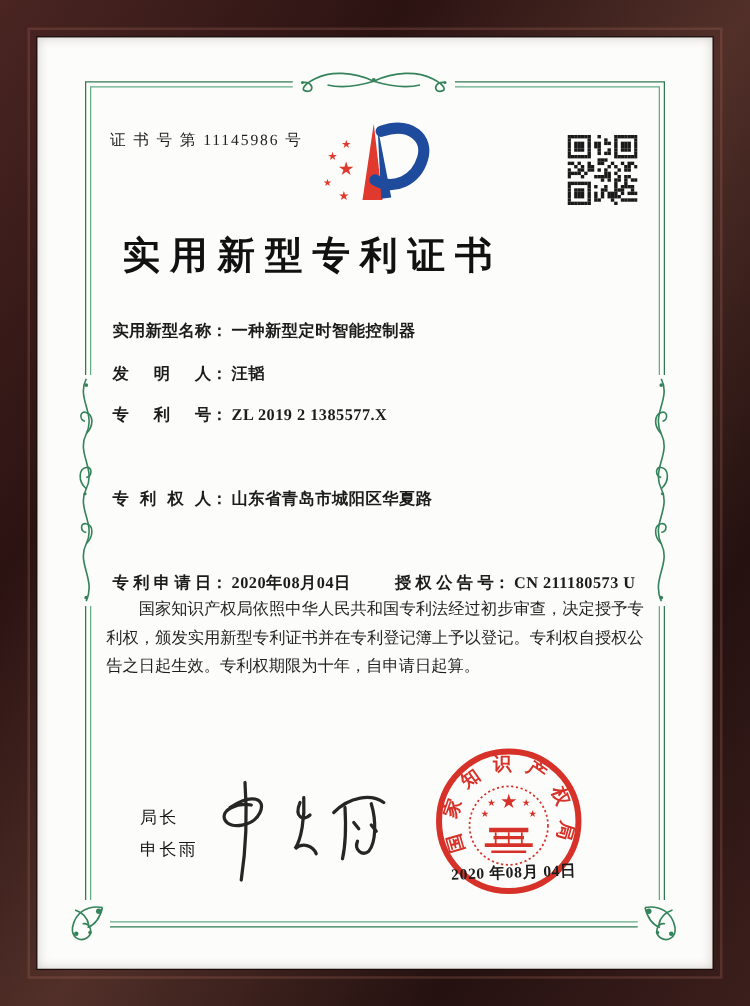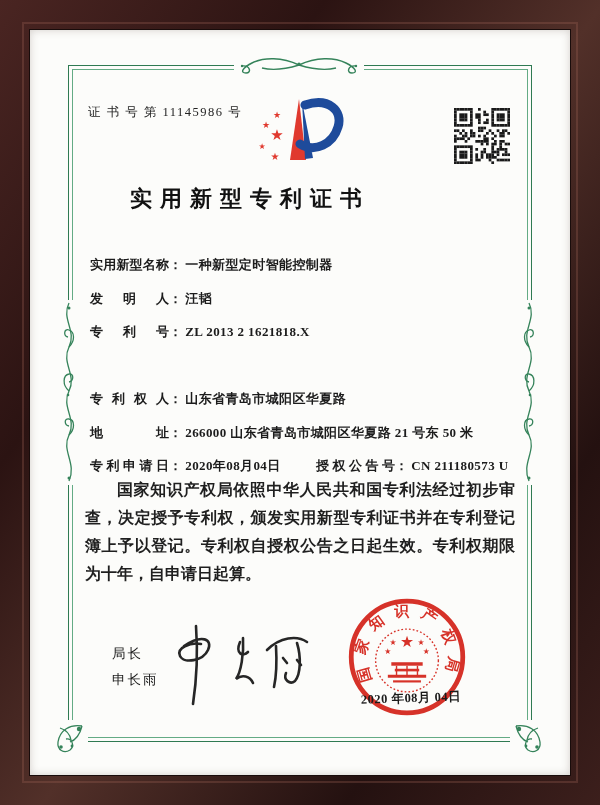"实用新型专利证书" .title { font-size: 22px -> 30px }
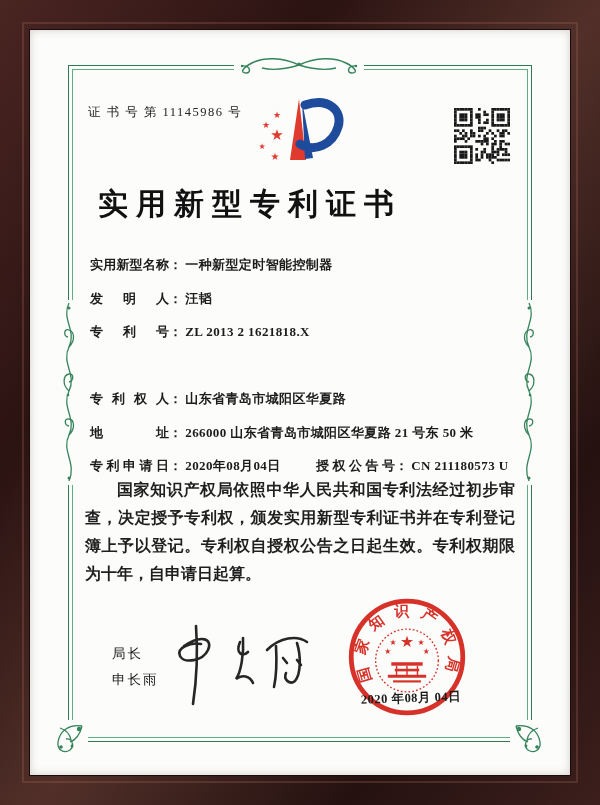"ZL 2013 2 1621818.X" span.fvalue { text: 2013 2 1621818.X -> 2019 2 1385577.X }
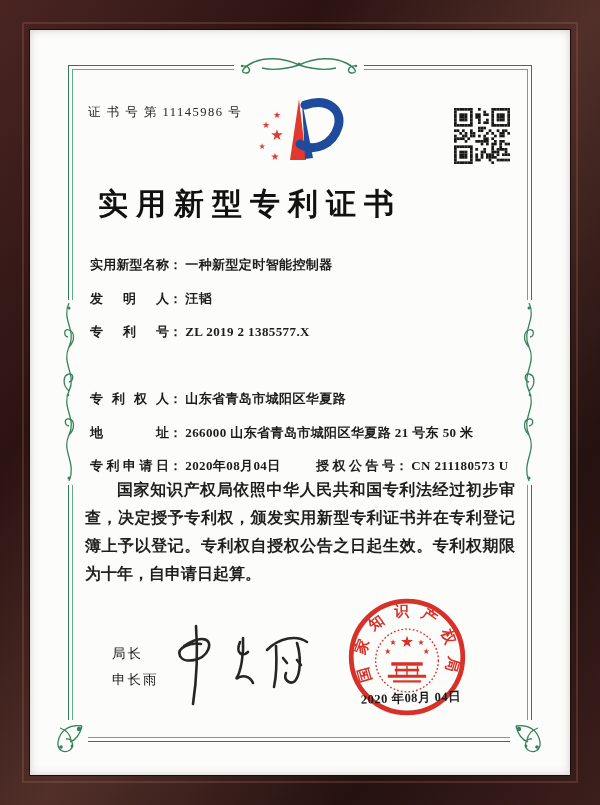"地址： 266000 山东省青岛市城阳区华夏路 21 号东" div.frow { html: <div> <span>地址</span><span>：</span> <span>266000 山东省青岛市城阳区华夏路 21 号东 50 米</span> </div> -> none }
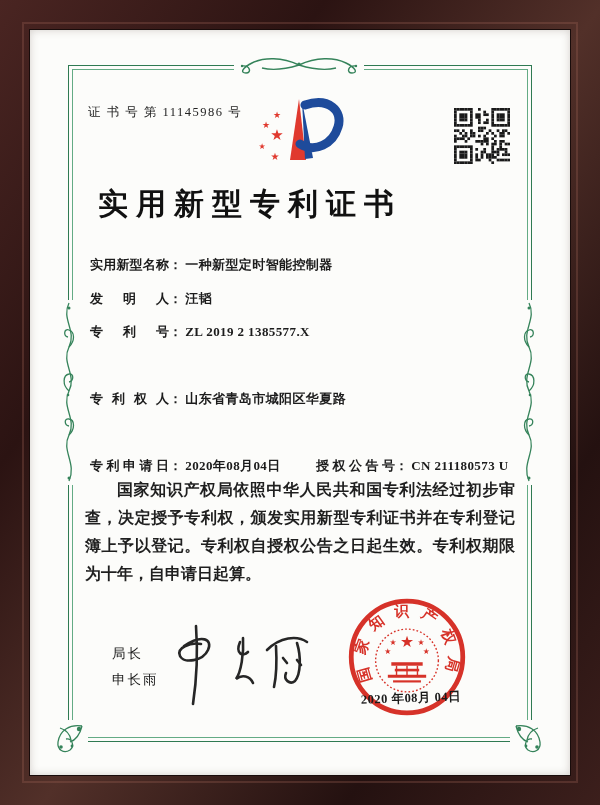"国家知识产权局依照中华人民共和国专利法经过初步审查，决定授予专利权，颁发实用新型" .paras p { font-size: 16px -> 13px; font-weight: bold -> none }
